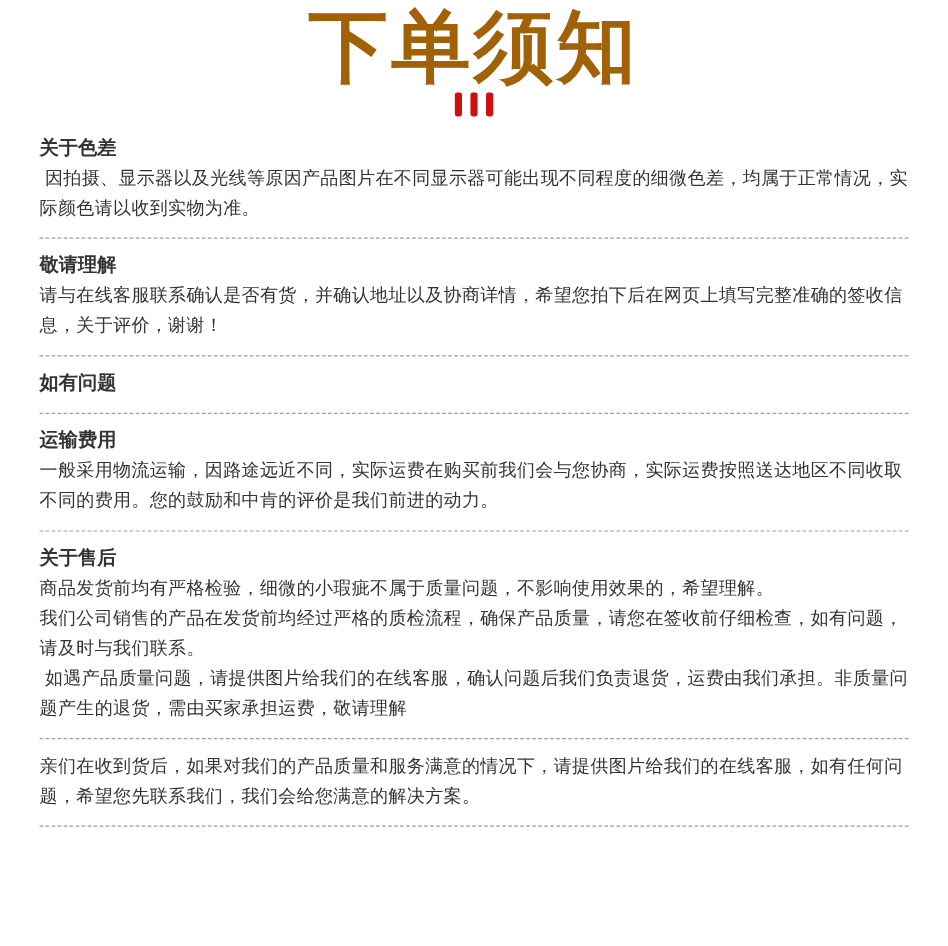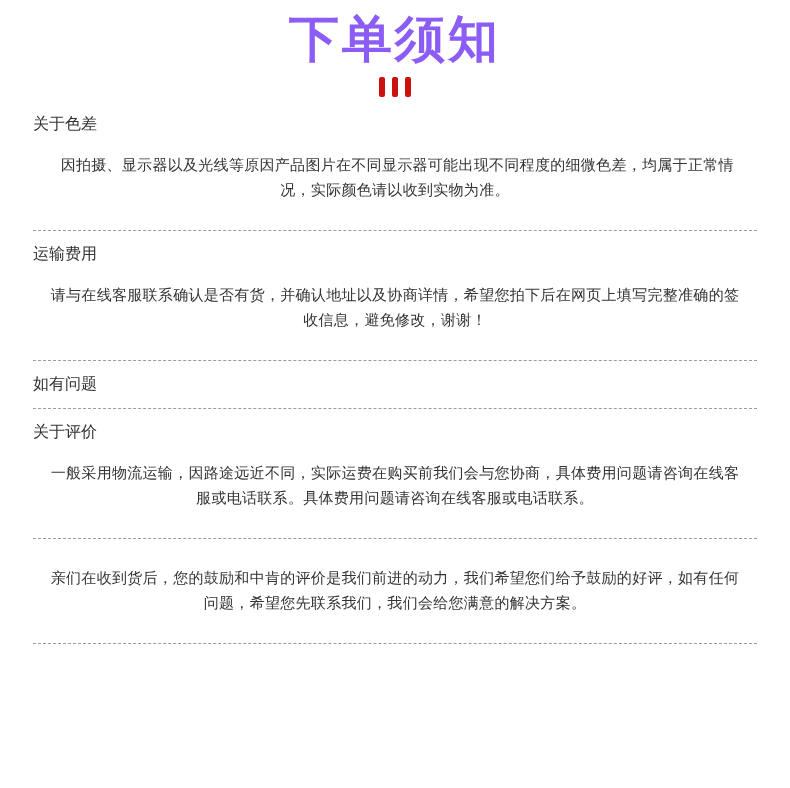"下单须知" .title { color: #8b5cf6 -> #a16207; font-size: 50px -> 66px }
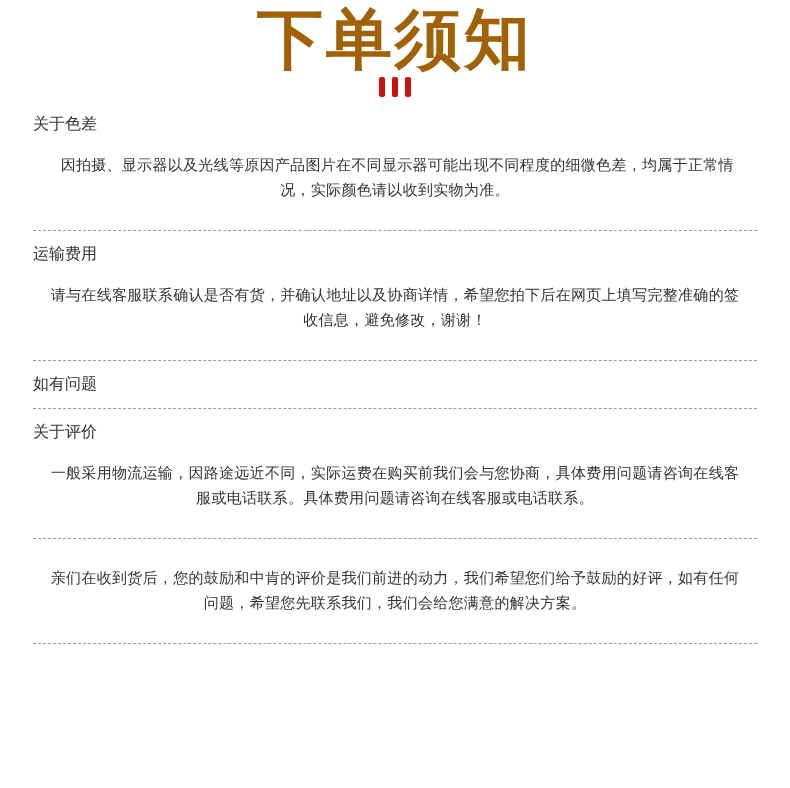"关于色差" .section-heading { font-weight: 400 -> 700 }
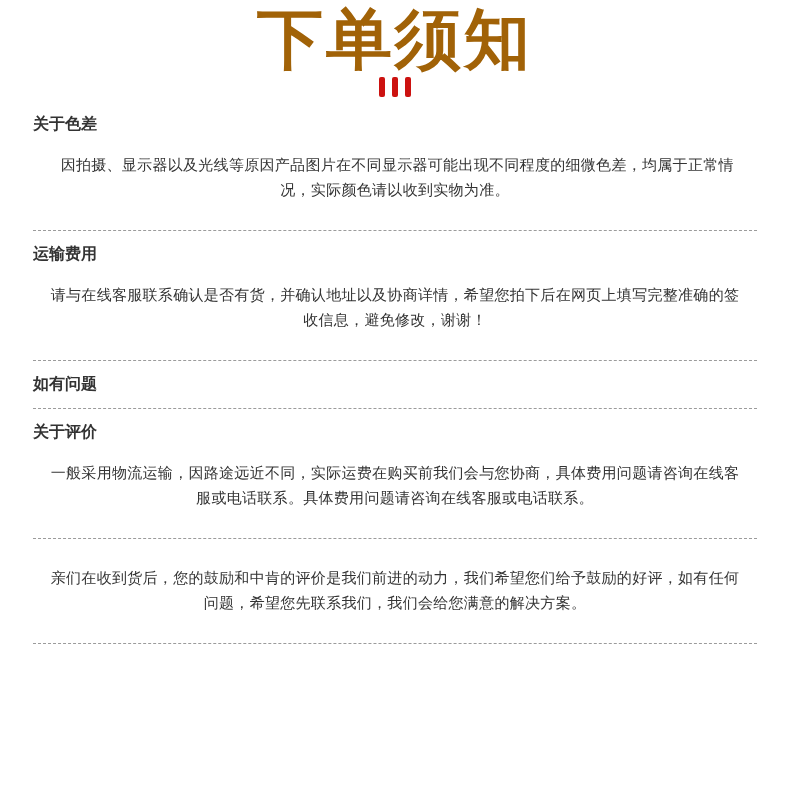"因拍摄、显示器以及光线等原因产品图片在不同显示器可能出现不同程度的细微色差，均属" .section-para { margin: 16px -> 0; text-align: center -> none }
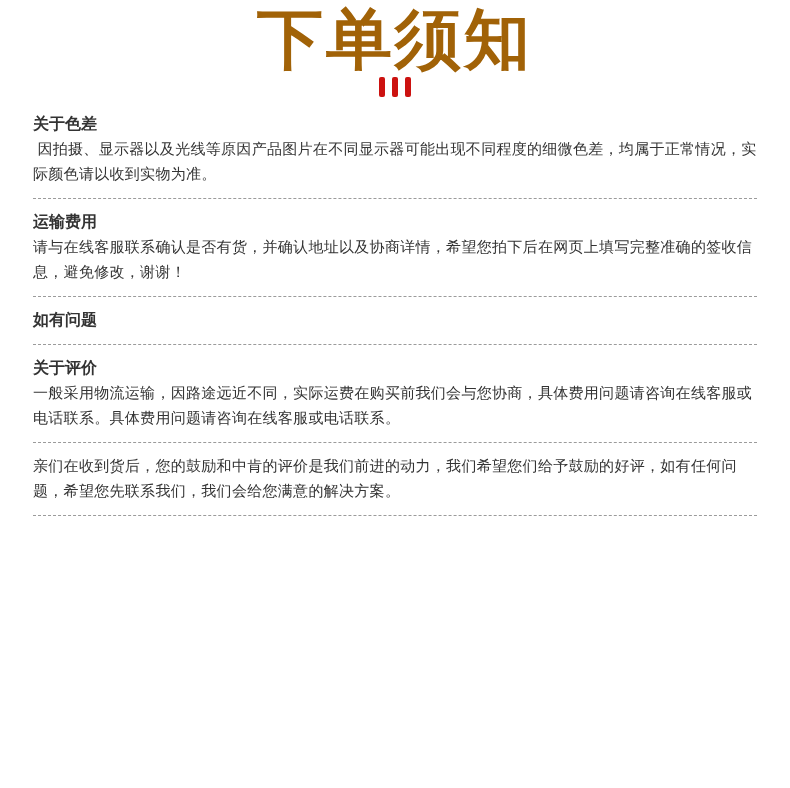"运输费用" h2.section-heading { text: 运输费用 -> 敬请理解 }
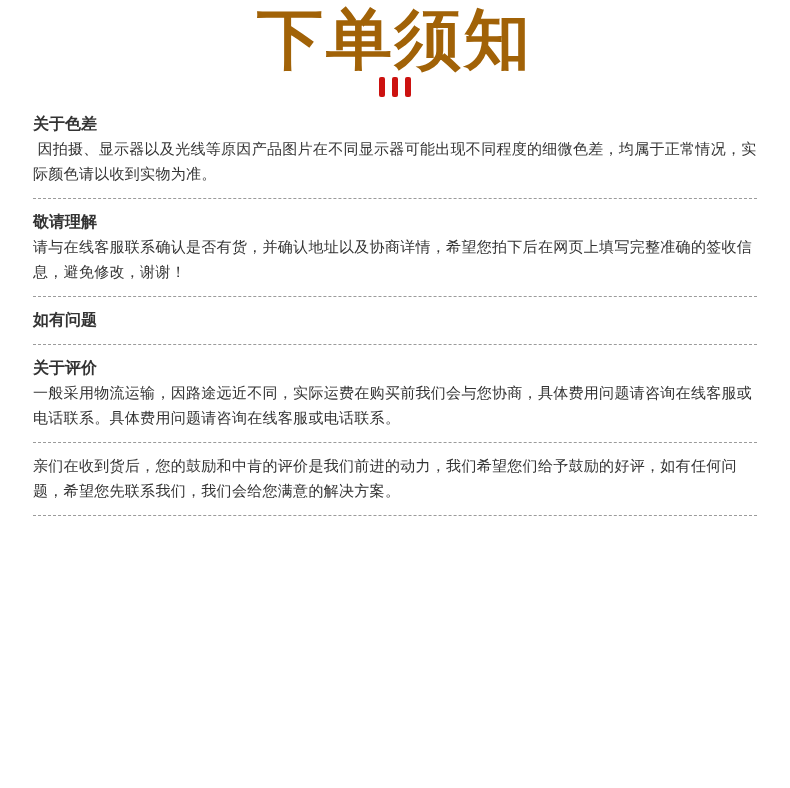"请与在线客服联系确认是否有货，并确认地址以及协商详情，希望您拍下后在网页上填写完" p.section-para { text: 避免修改 -> 关于评价 }
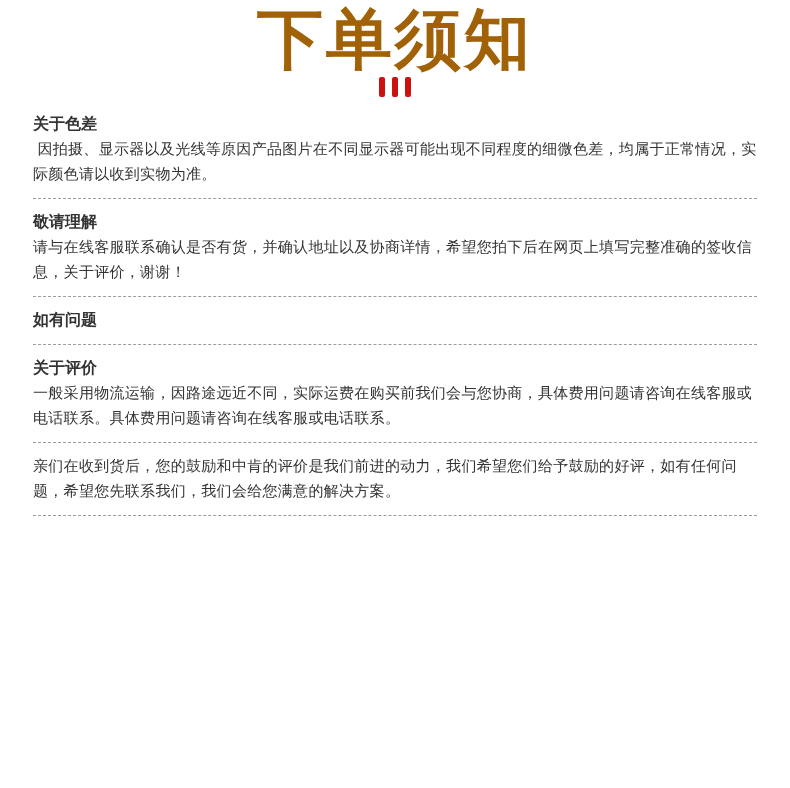"关于评价" h2.section-heading { text: 关于评价 -> 运输费用 }
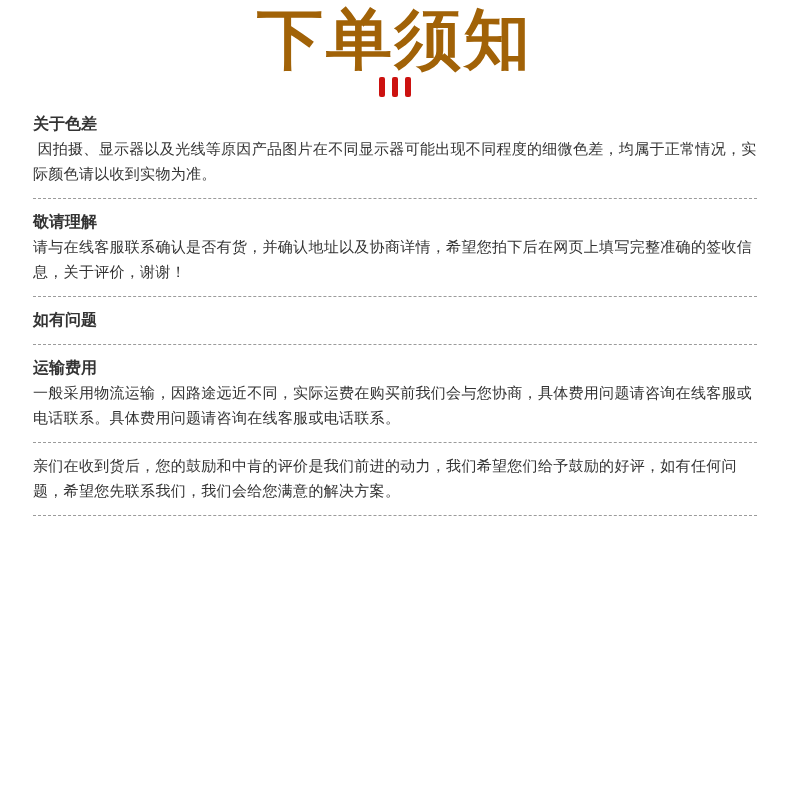"一般采用物流运输，因路途远近不同，实际运费在购买前我们会与您协商，具体费用问题请" p.section-para { text: 具体费用问题请咨询在线客服或电话联系。具体费用问题请咨询在线客服或电话联系 -> 实际运费按照送达地区不同收取不同的费用。您的鼓励和中肯的评价是我们前进的动力 }
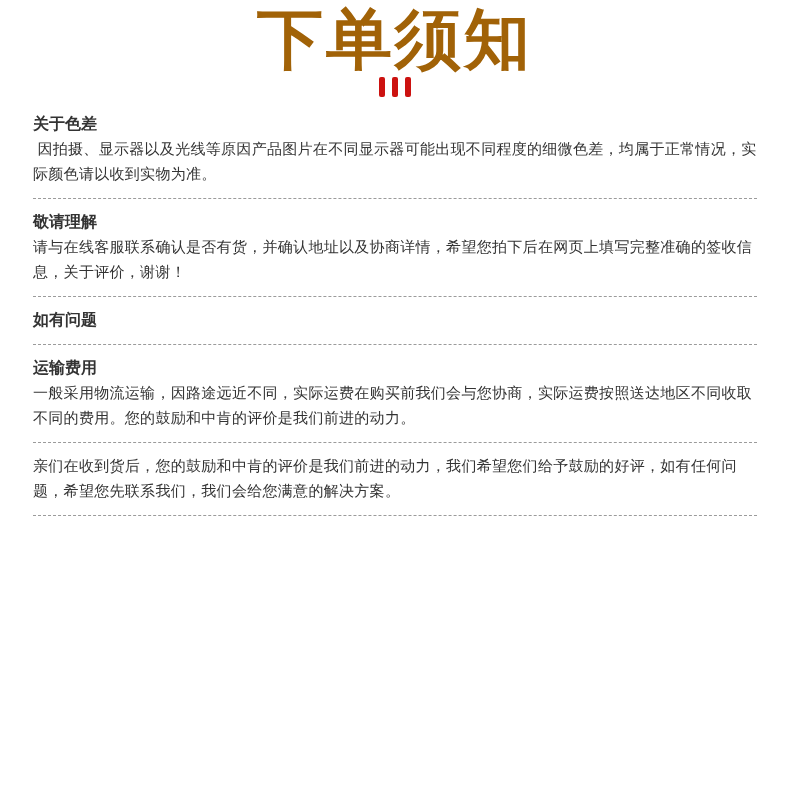"关于售后" section.section { html: none -> <section> <h2>关于售后</h2> <p>商品发货前均有严格检验，细微的小瑕疵不属于质量问题，不影响使用效果的，希望理解。</p> <p>我们公司销售的产品在发货前均经过严格的质检流程，确保产品质量，请您在签收前仔细检查，如有问题，请及时与我们联系。</p> <p> 如遇产品质量问题，请提供图片给我们的在线客服，确认问题后我们负责退货，运费由我们承担。非质量问题产生的退货，需由买家承担运费，敬请理解</p> </section> }
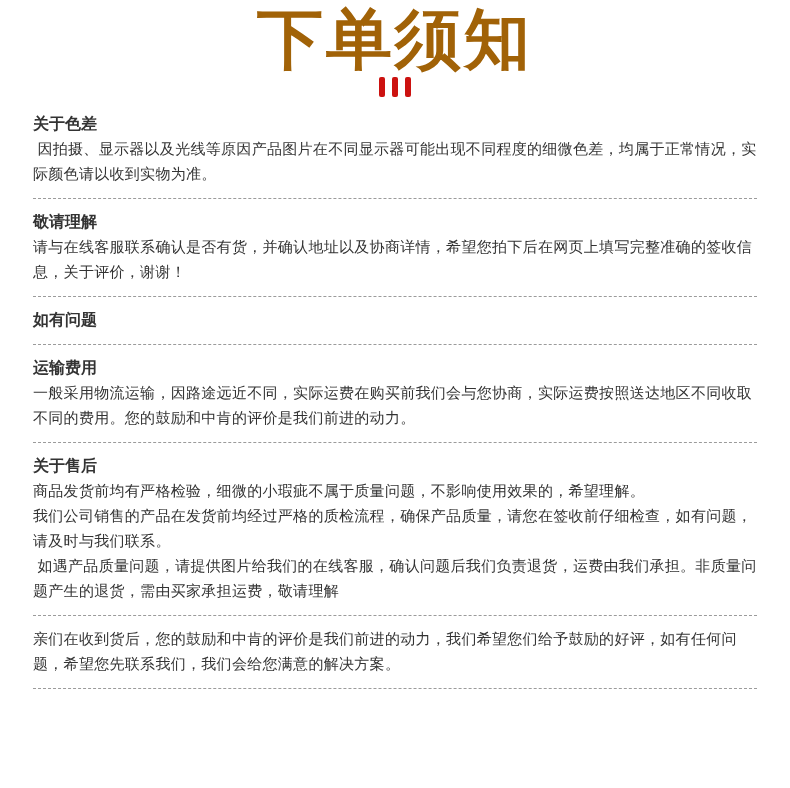"亲们在收到货后，您的鼓励和中肯的评价是我们前进的动力，我们希望您们给予鼓励的好评" p.section-para { text: 您的鼓励和中肯的评价是我们前进的动力，我们希望您们给予鼓励的好评 -> 如果对我们的产品质量和服务满意的情况下，请提供图片给我们的在线客服 }
